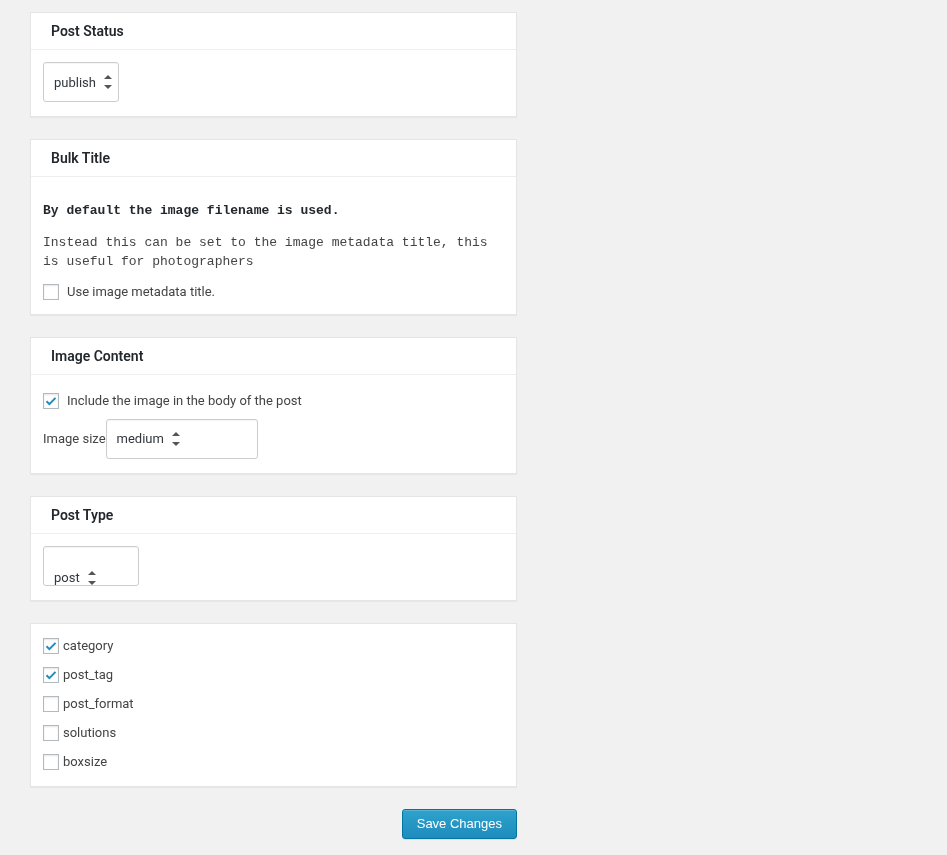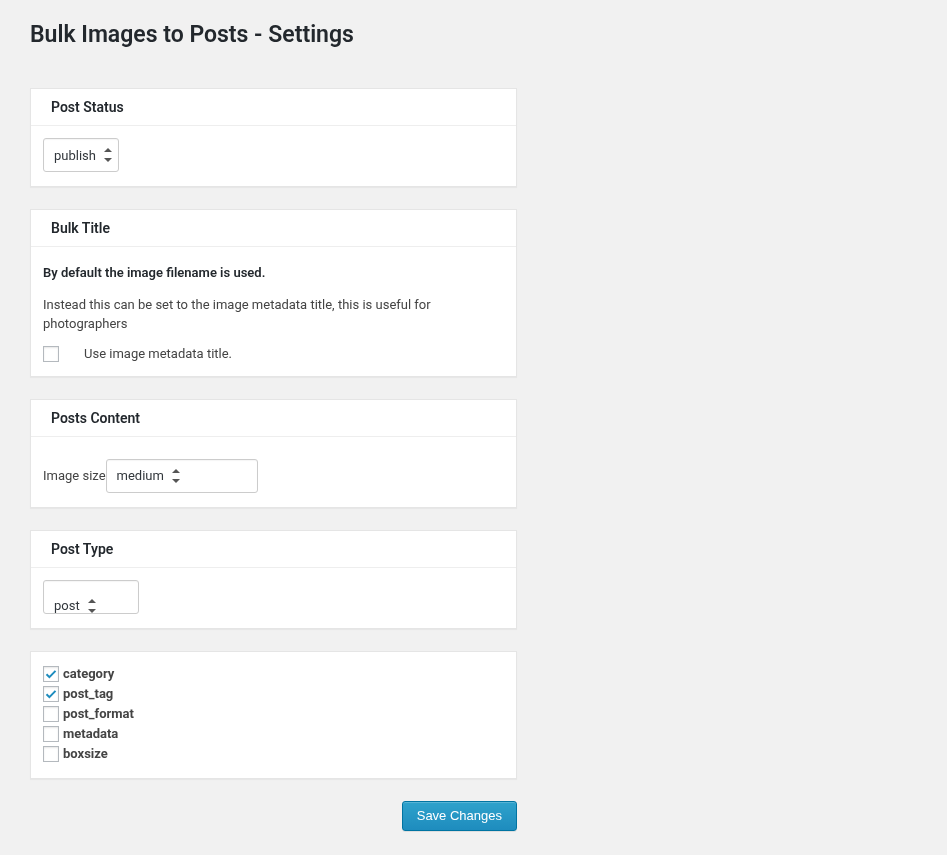"Bulk Images to Posts -" h1.page-title { html: <h1>Bulk Images to Posts - Settings</h1> -> none }
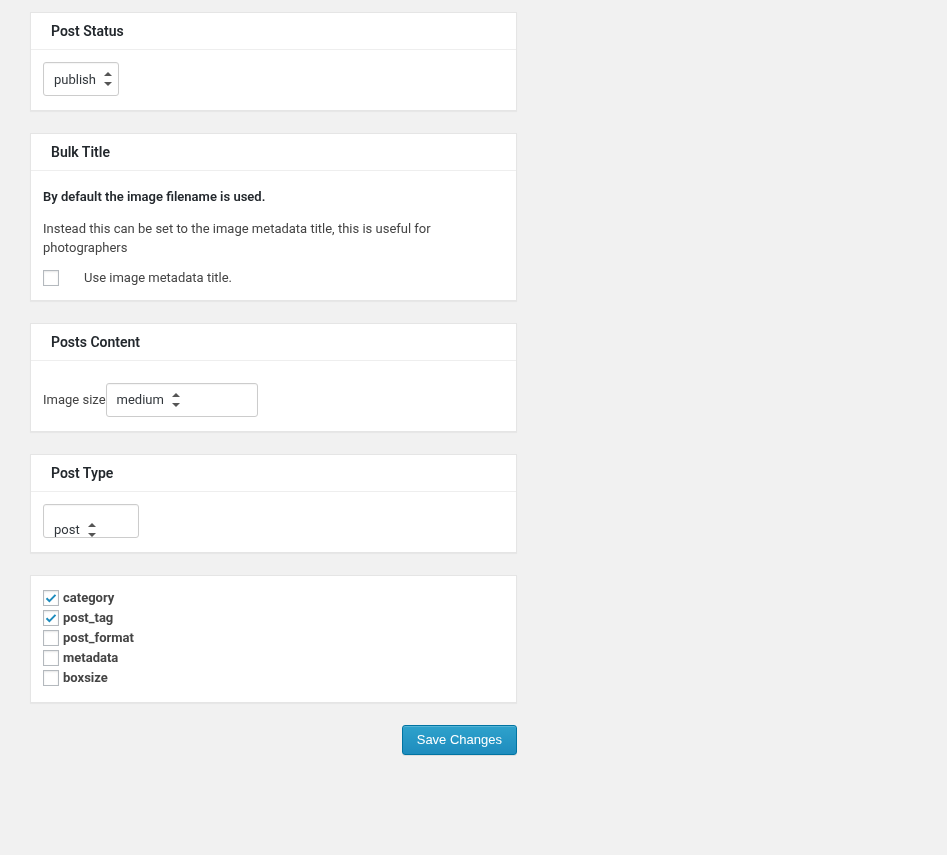"publish" .select-wrap { height: 34px -> 40px }
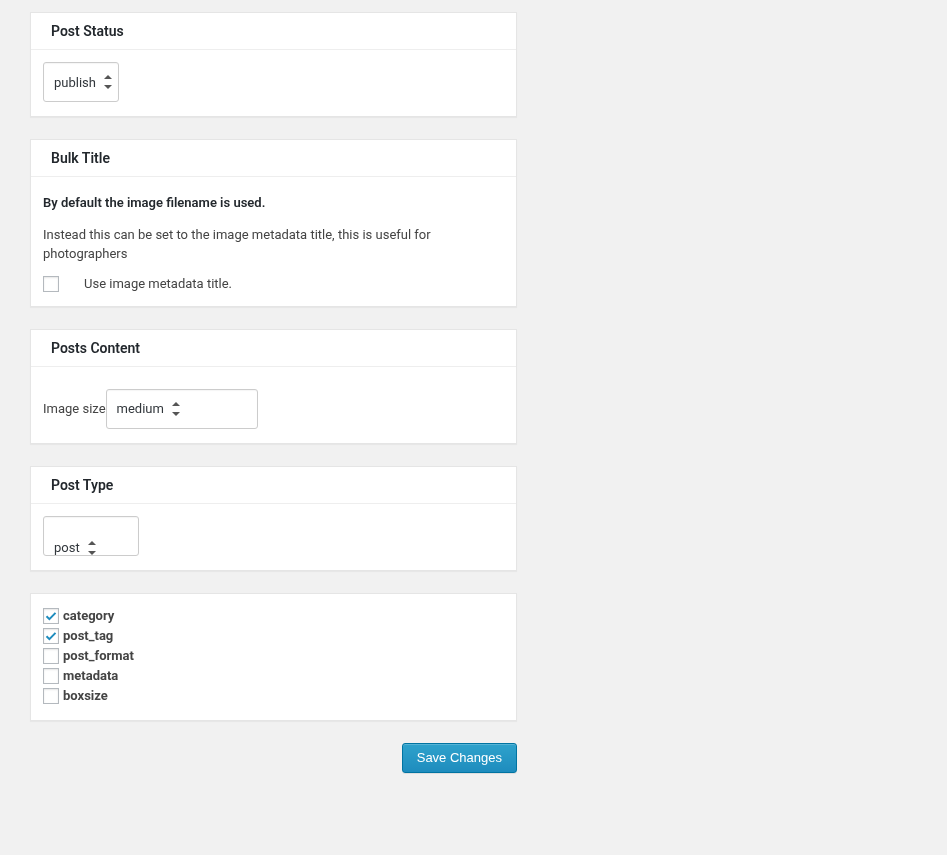"By default the image filename" .panel-body p { font-family: none -> Liberation Mono, monospace; margin: 4px 0 12px 0 -> 12px 0 12px 0 }
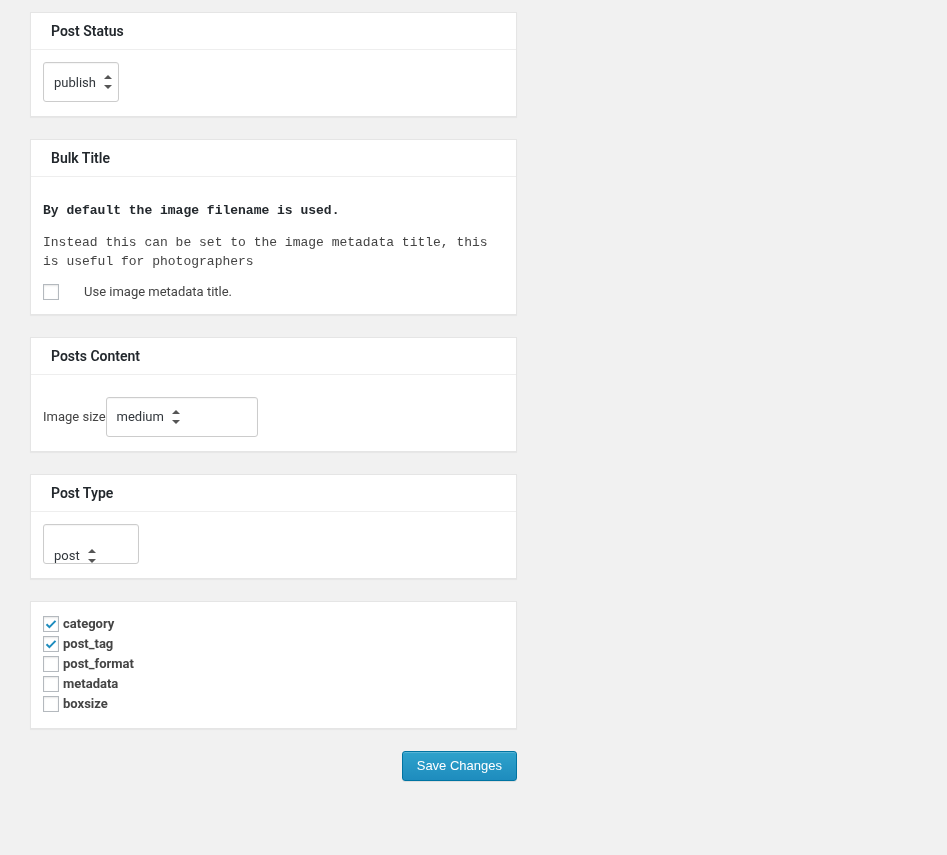"Use image metadata title." .chk-row { gap: 25px -> 8px }
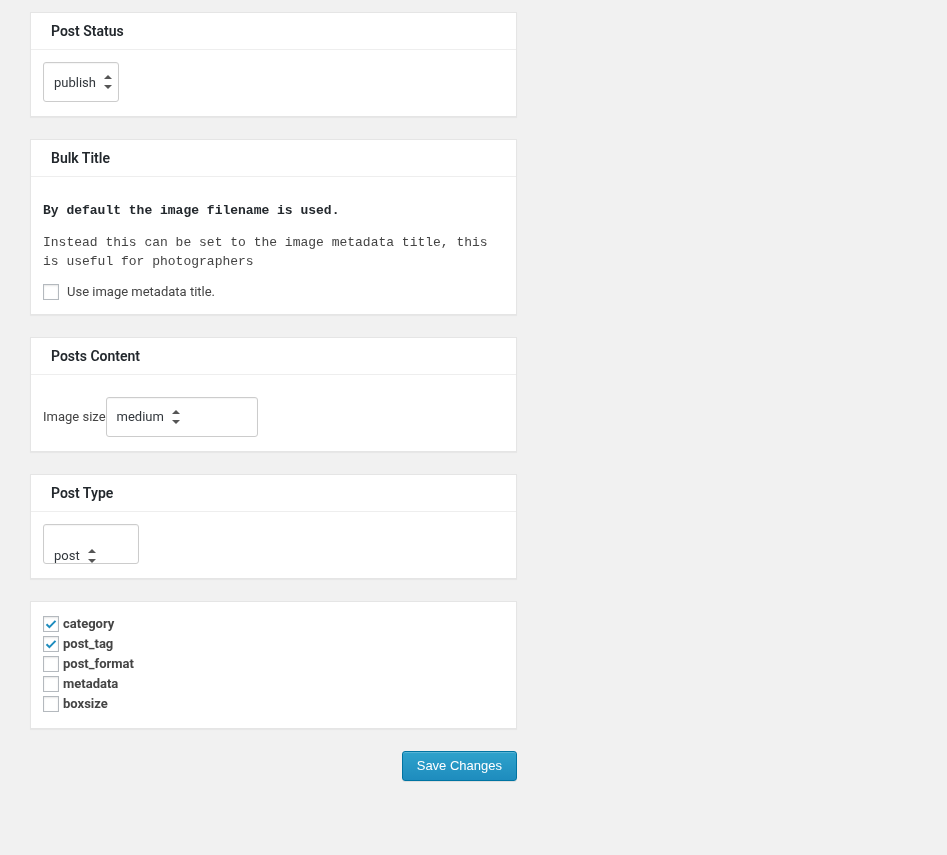"Posts Content" div.panel-header { text: Posts -> Image }
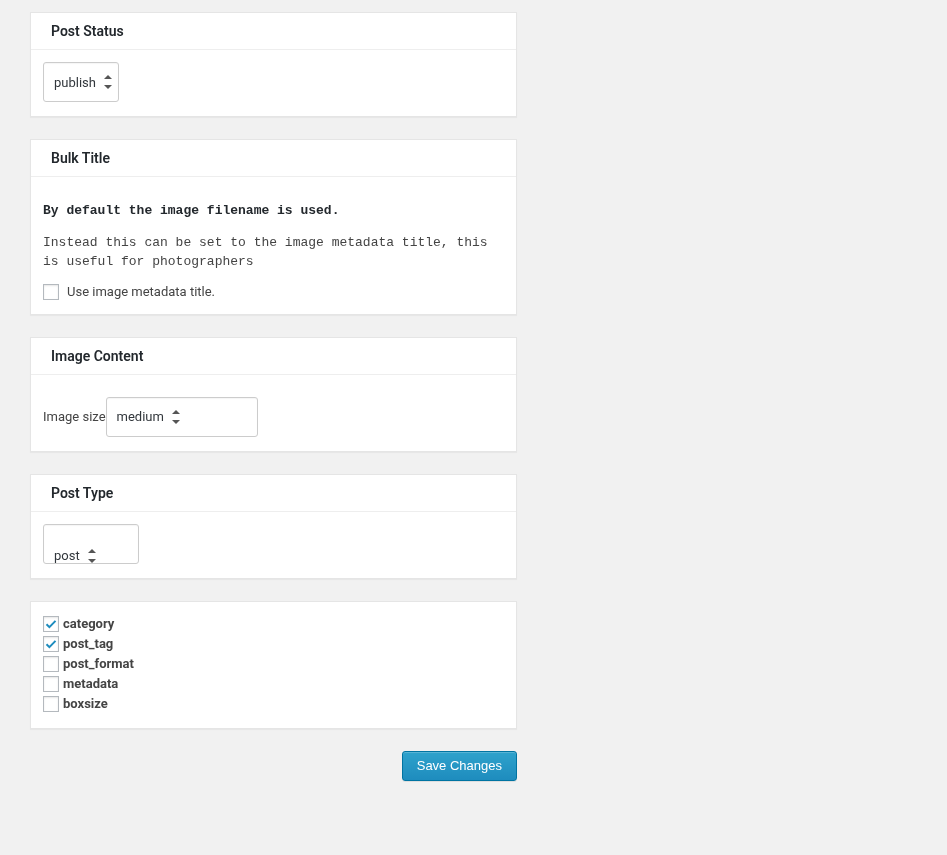"Include the image in the" div.chk-row { html: none -> <div> <span> <svg> <path></path> </svg> </span> <span>Include the image in the body of the post</span> </div> }
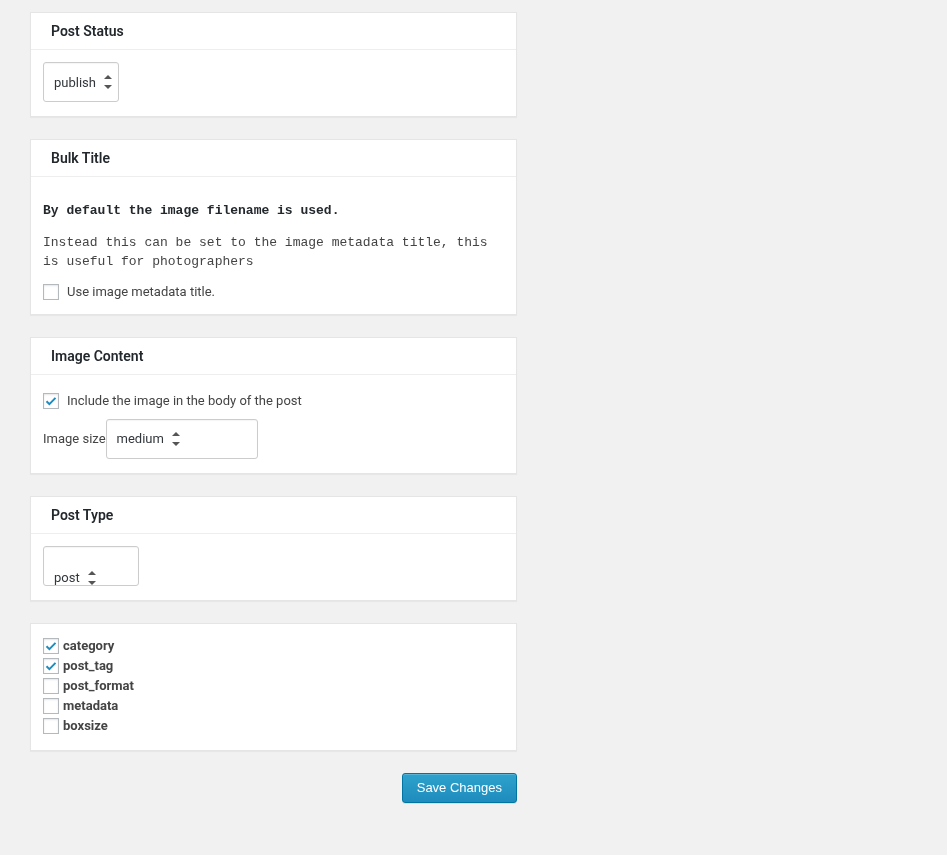"category" .tax-list { font-weight: bold -> none; gap: 0 -> 9px }
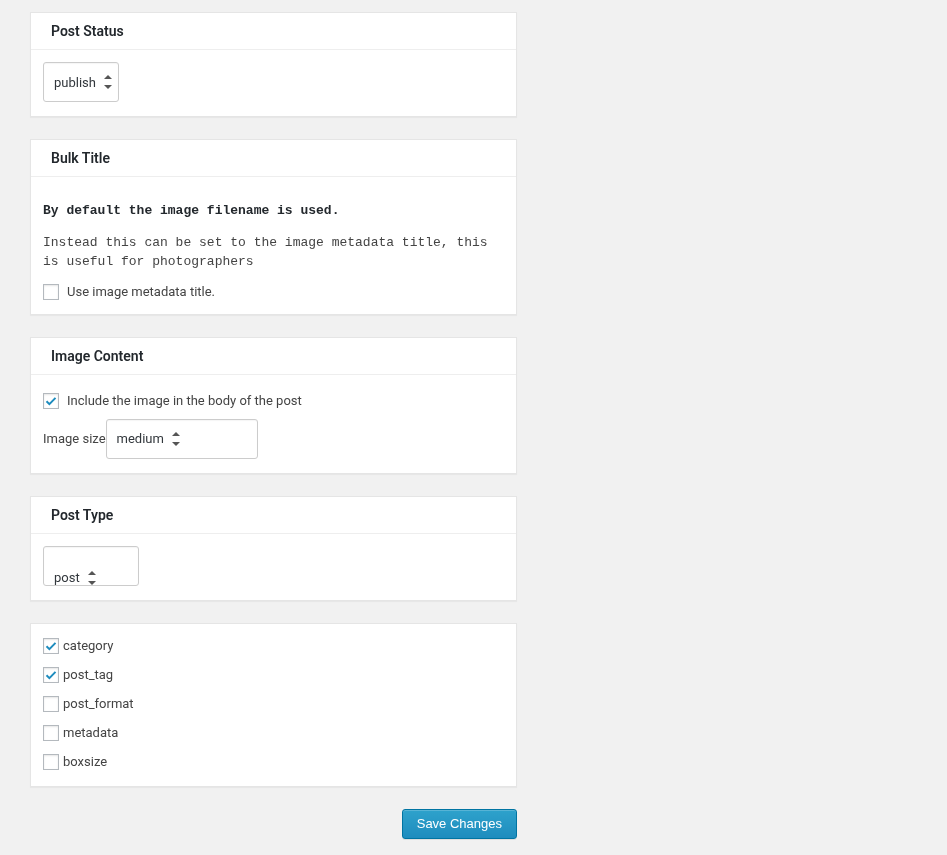"metadata" span.label-inline { text: metadata -> solutions }
